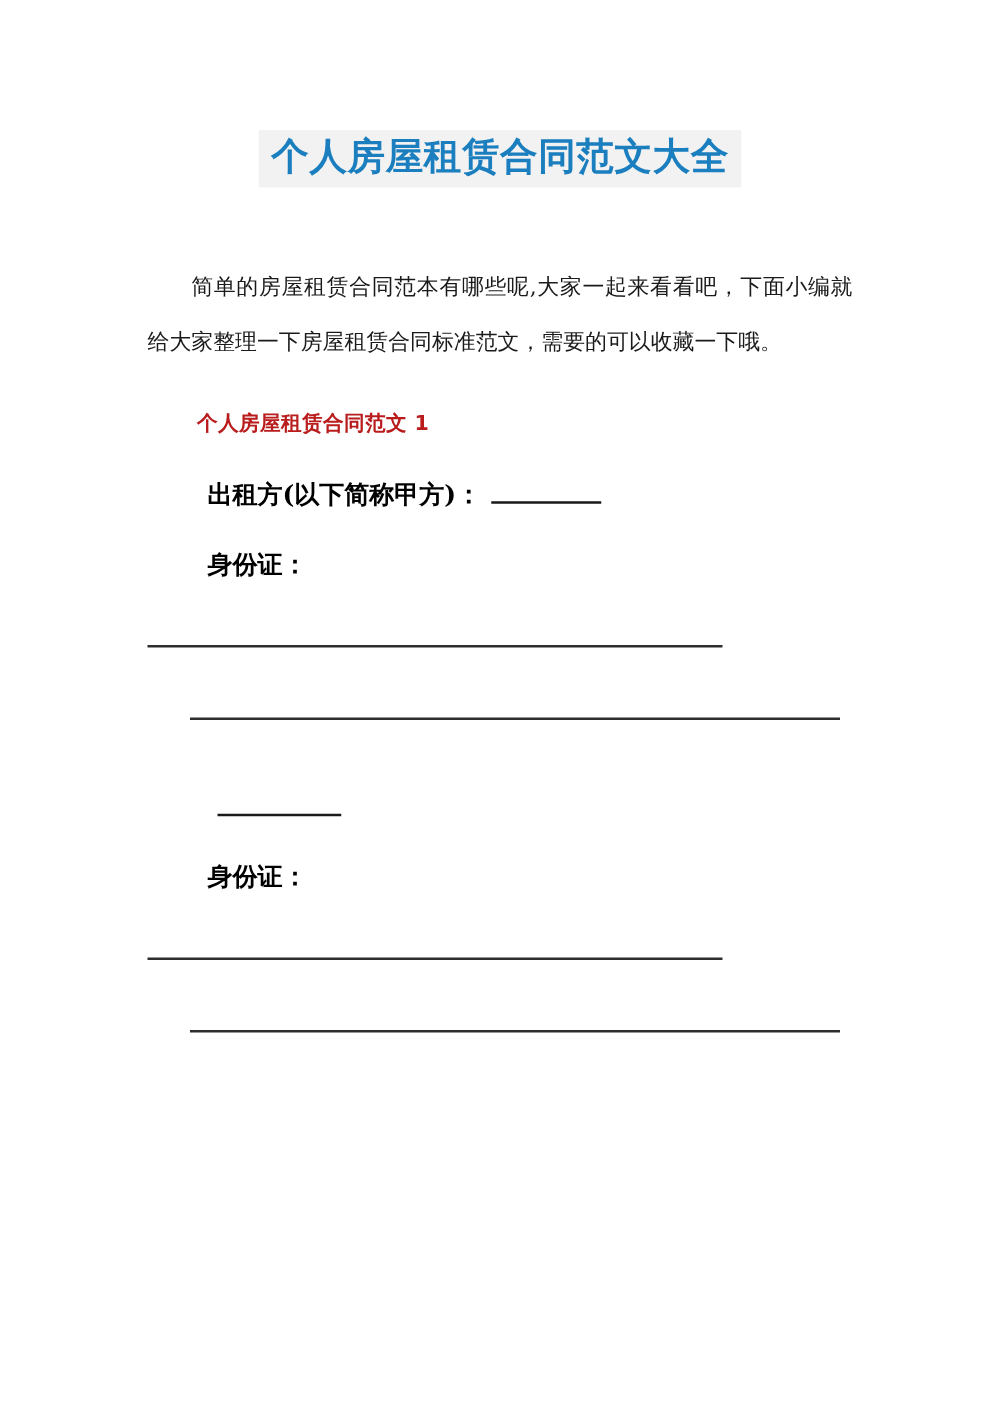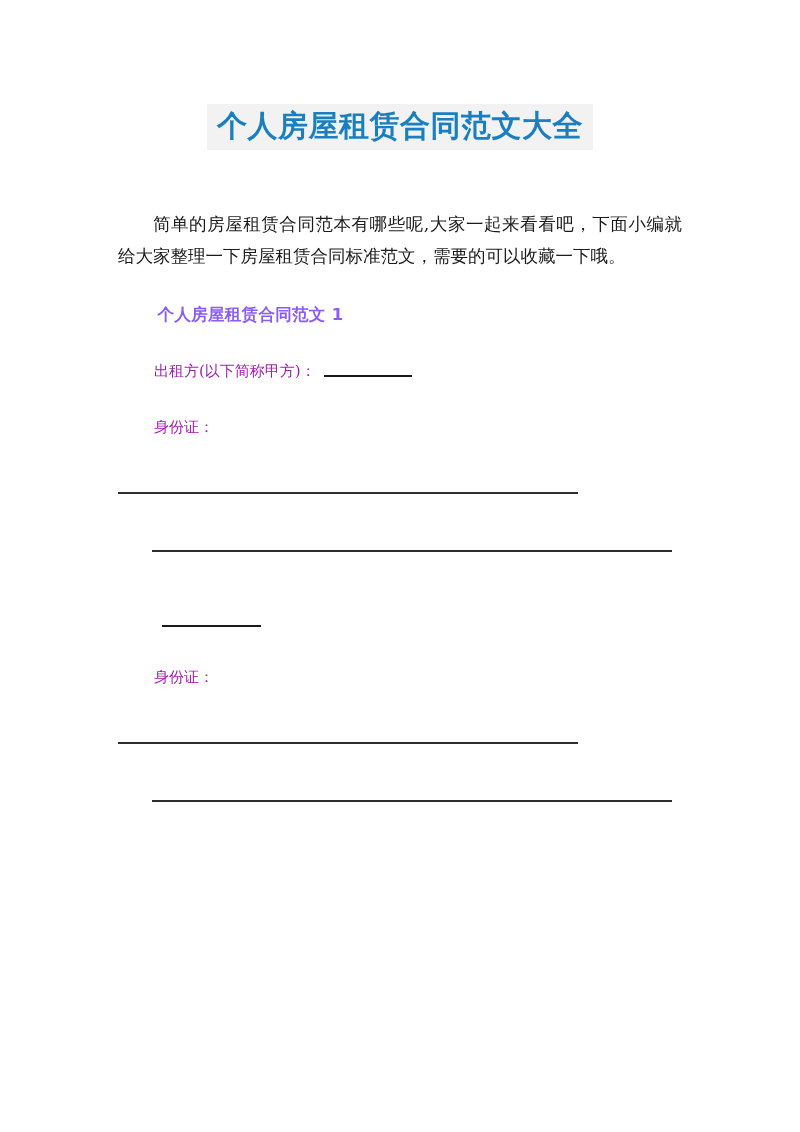"简单的房屋租赁合同范本有哪些呢,大家一起来看看吧，下面小编就给大家整理一下房屋租" p.body-para { line-height: 32px -> 44px }
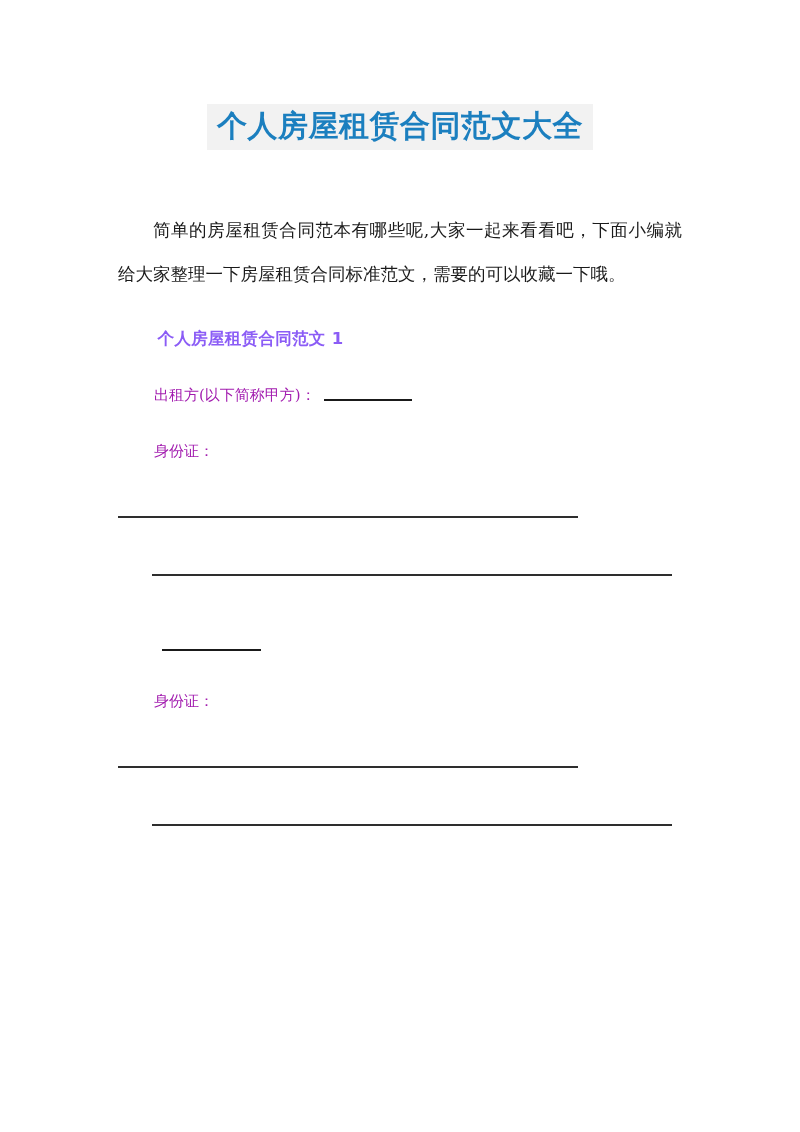"个人房屋租赁合同范文 1" .section-heading { color: #8b5cf6 -> #b91c1c }
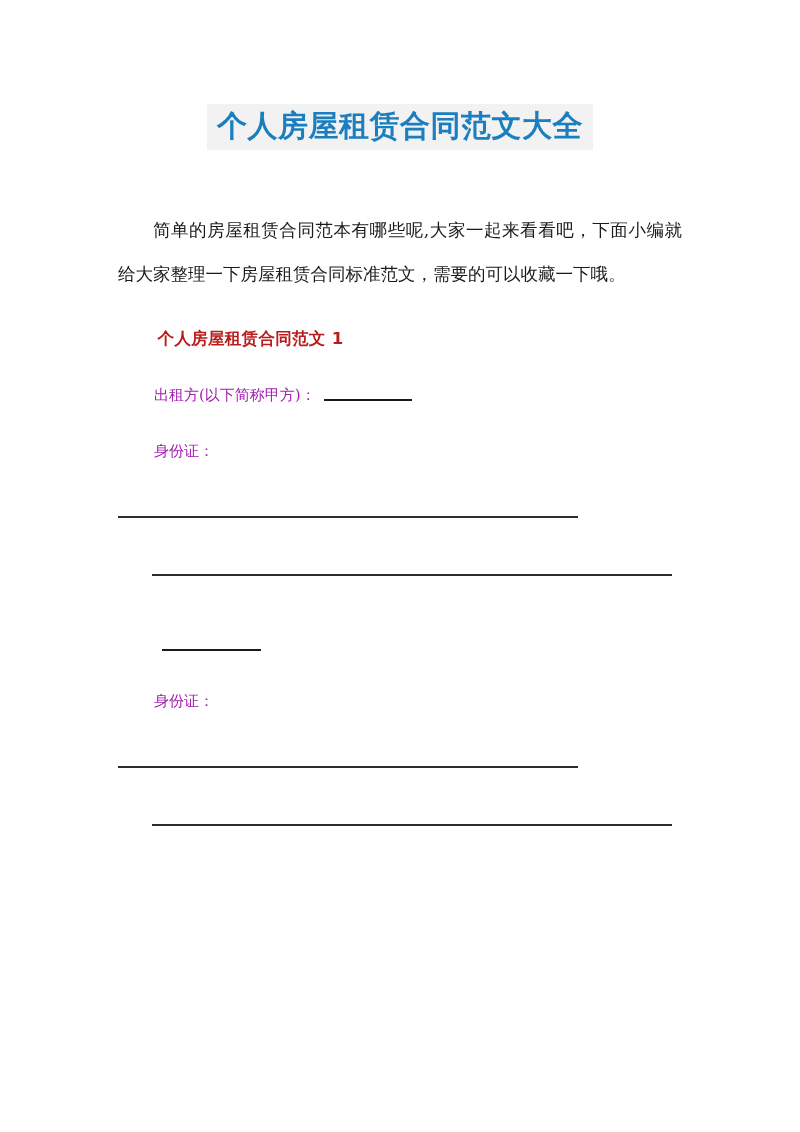"出租方(以下简称甲方)：" .field-line { color: #a21caf -> #000000; font-size: 15px -> 20px; font-weight: none -> bold }
